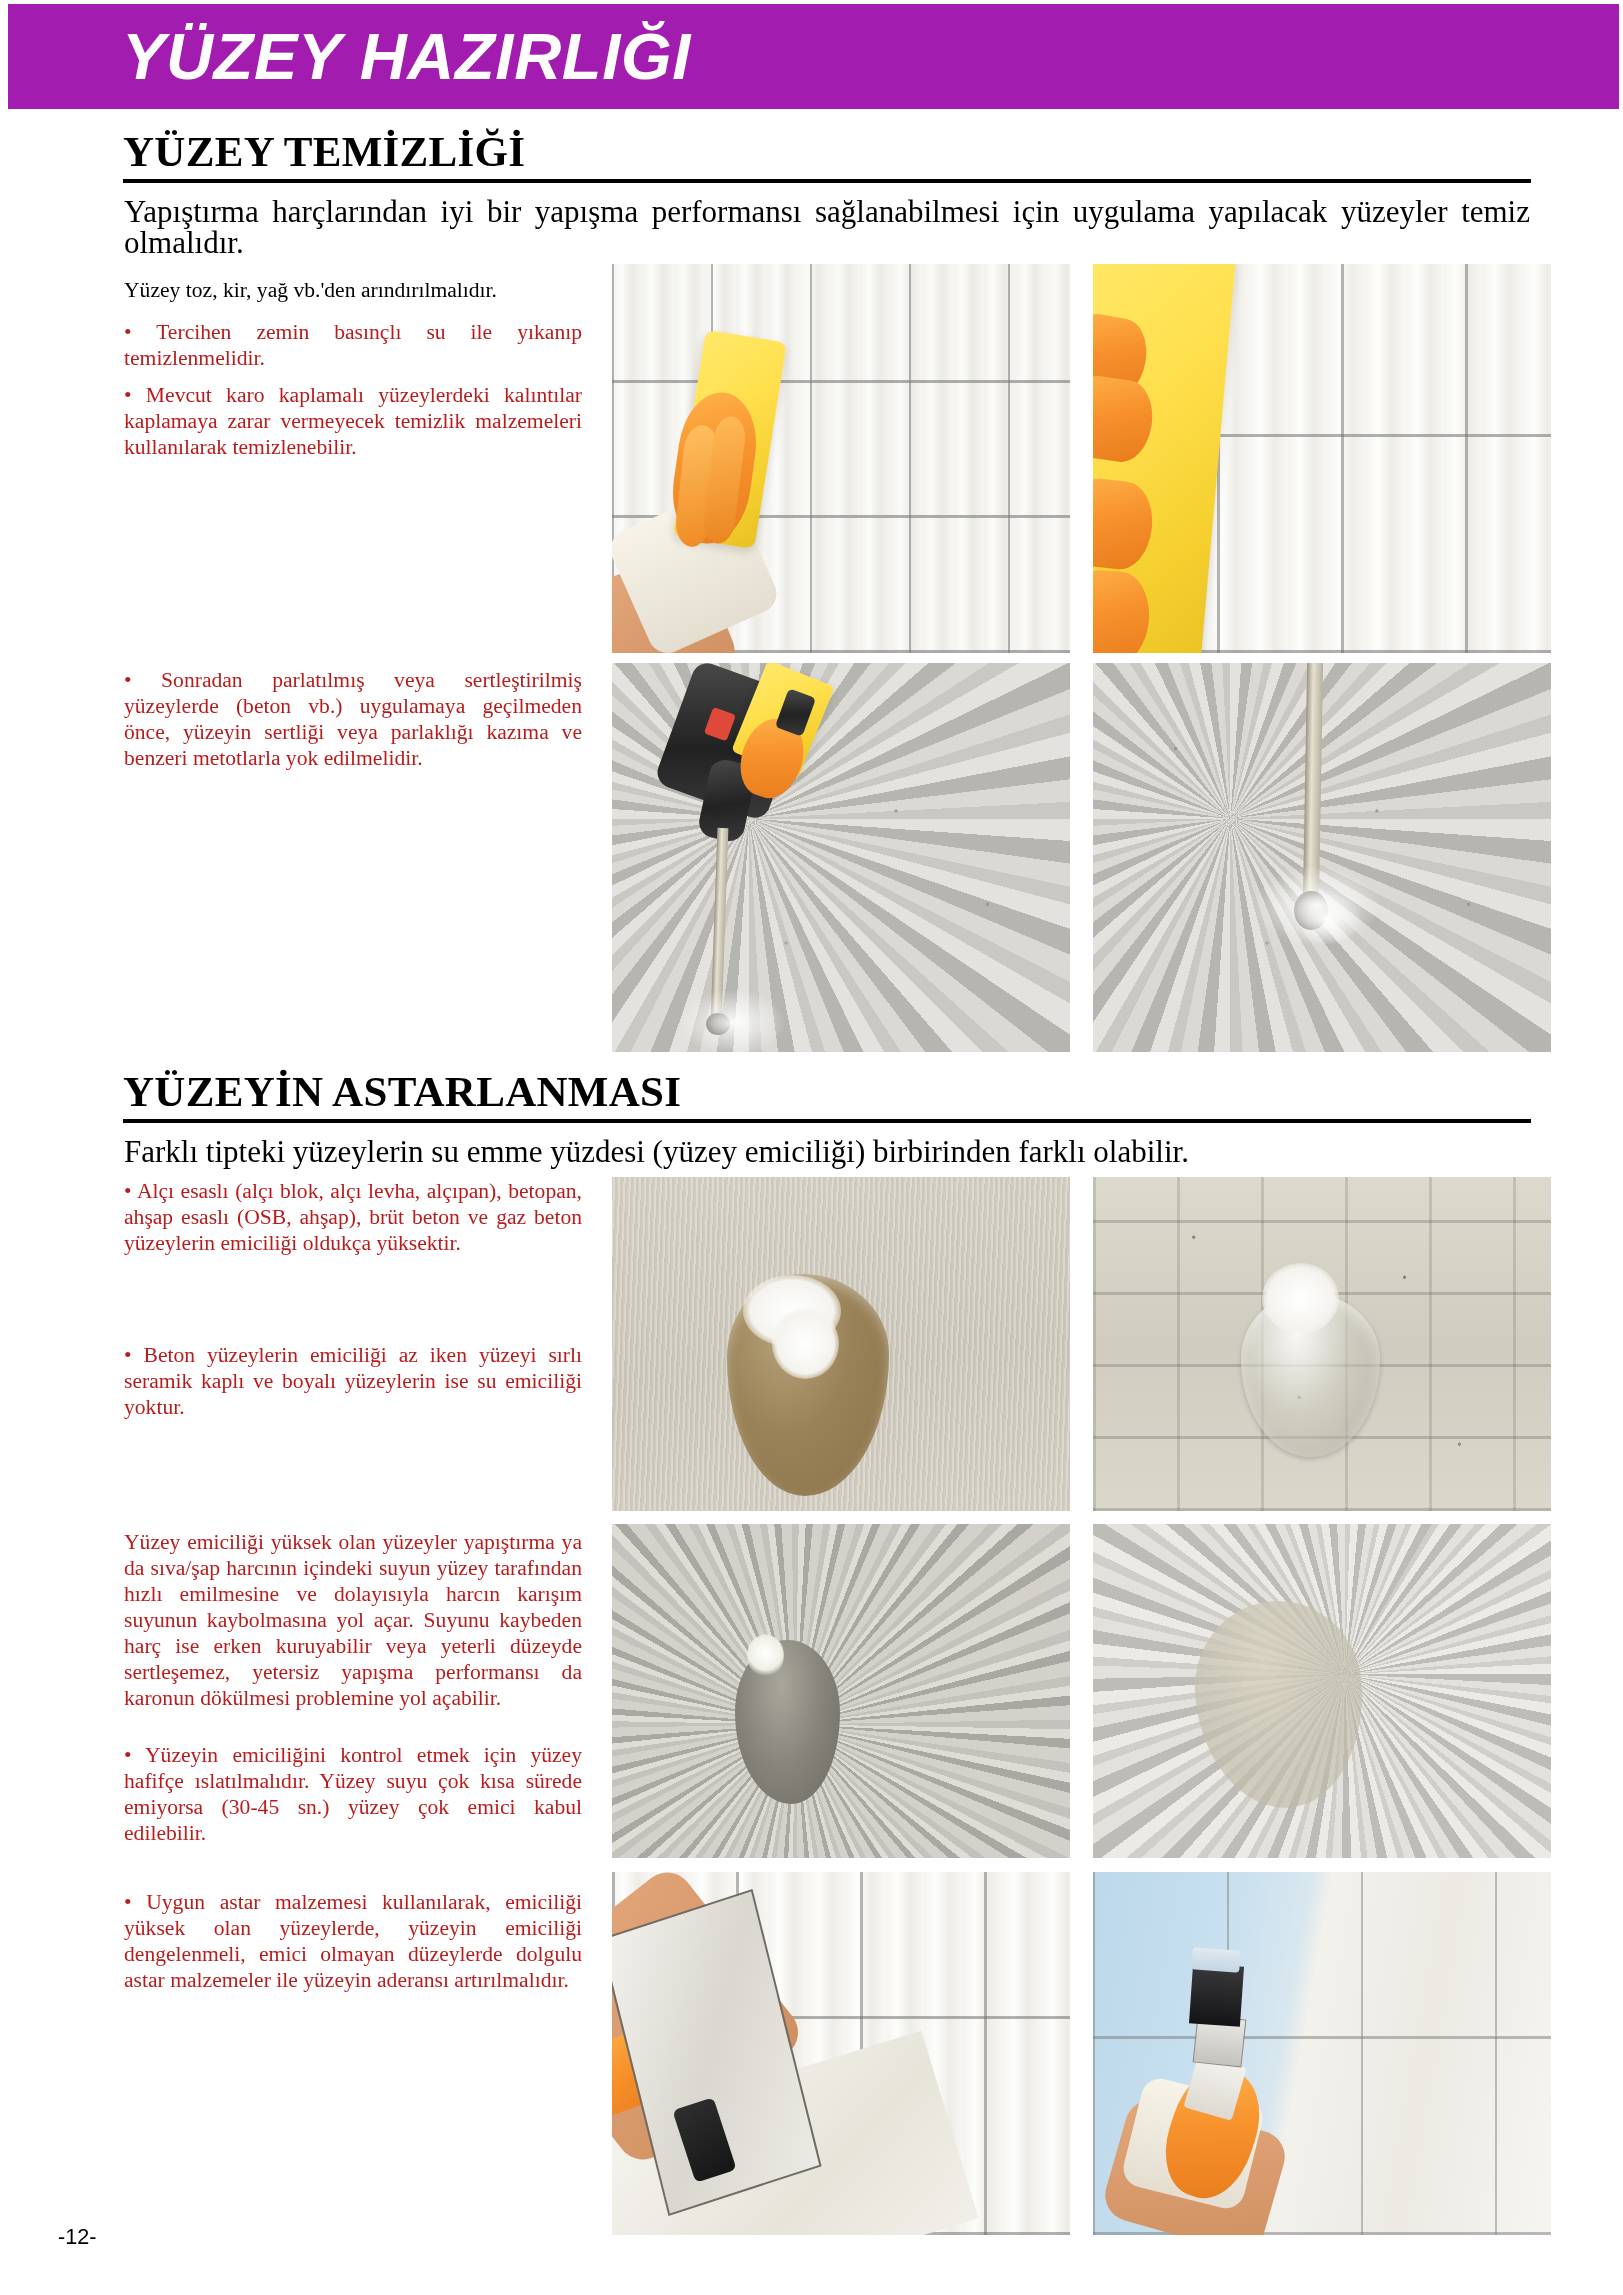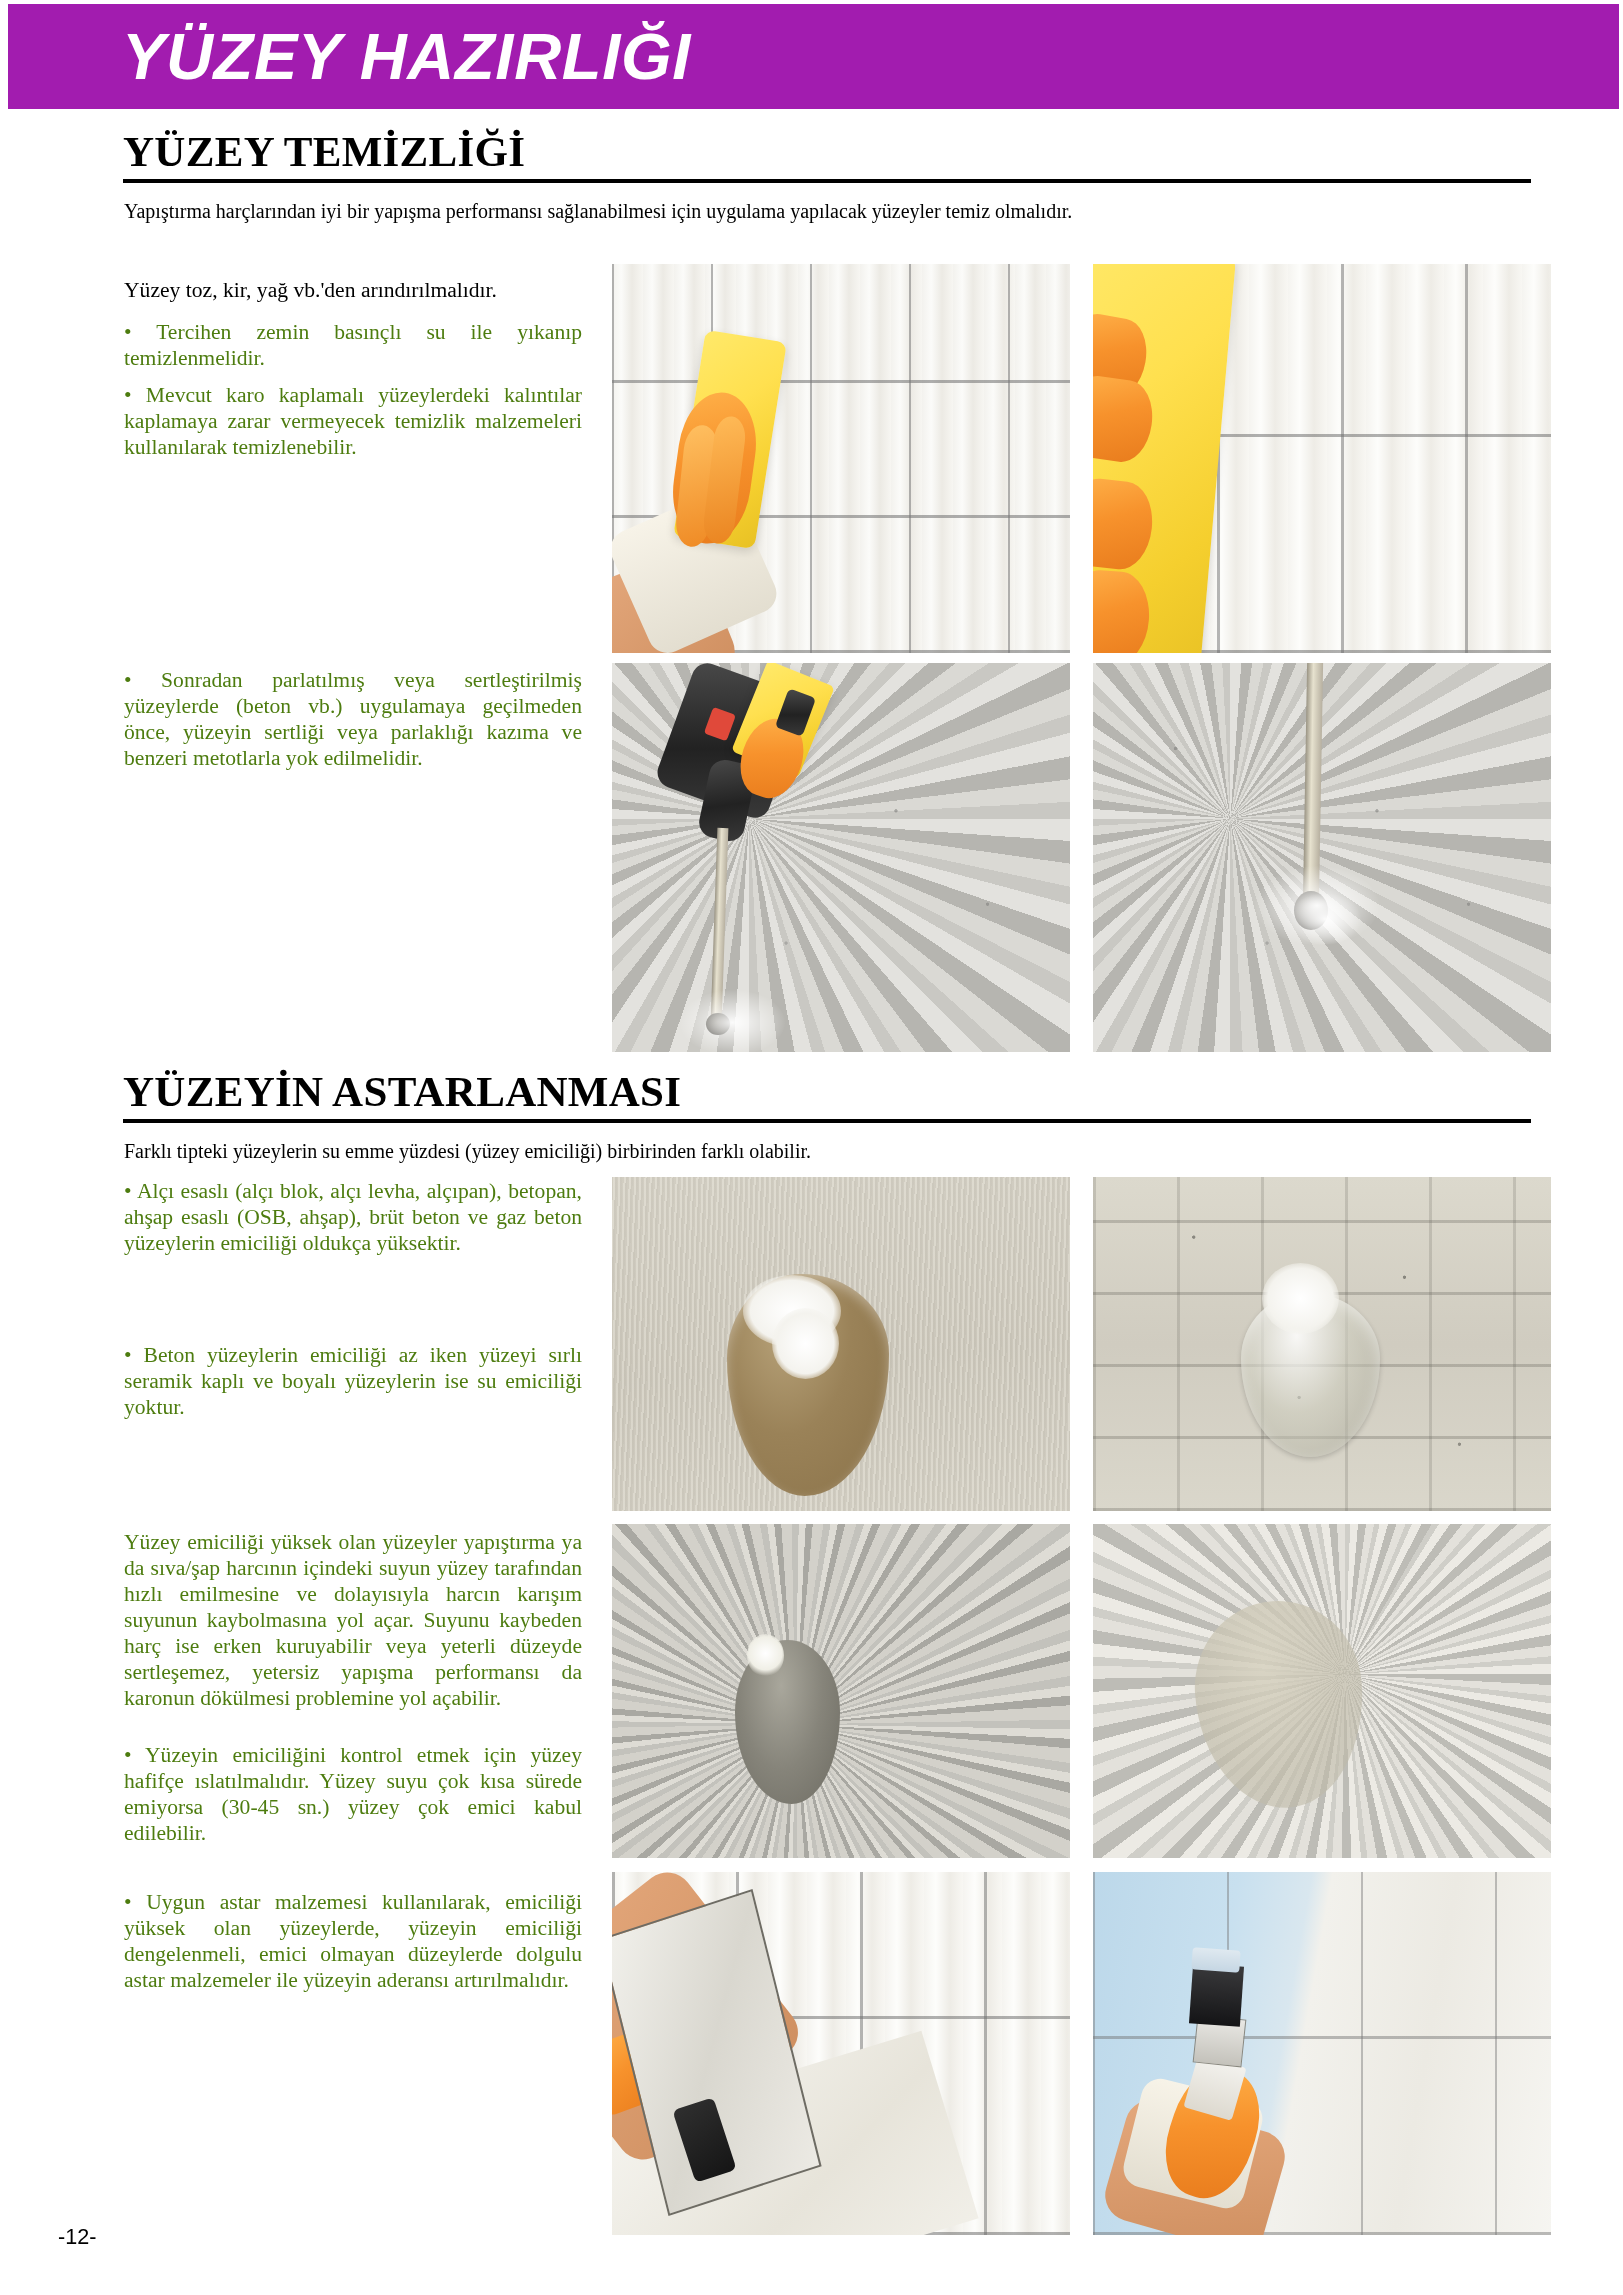"Yapıştırma harçlarından iyi bir yapışma" .lead { font-size: 20px -> 31px }
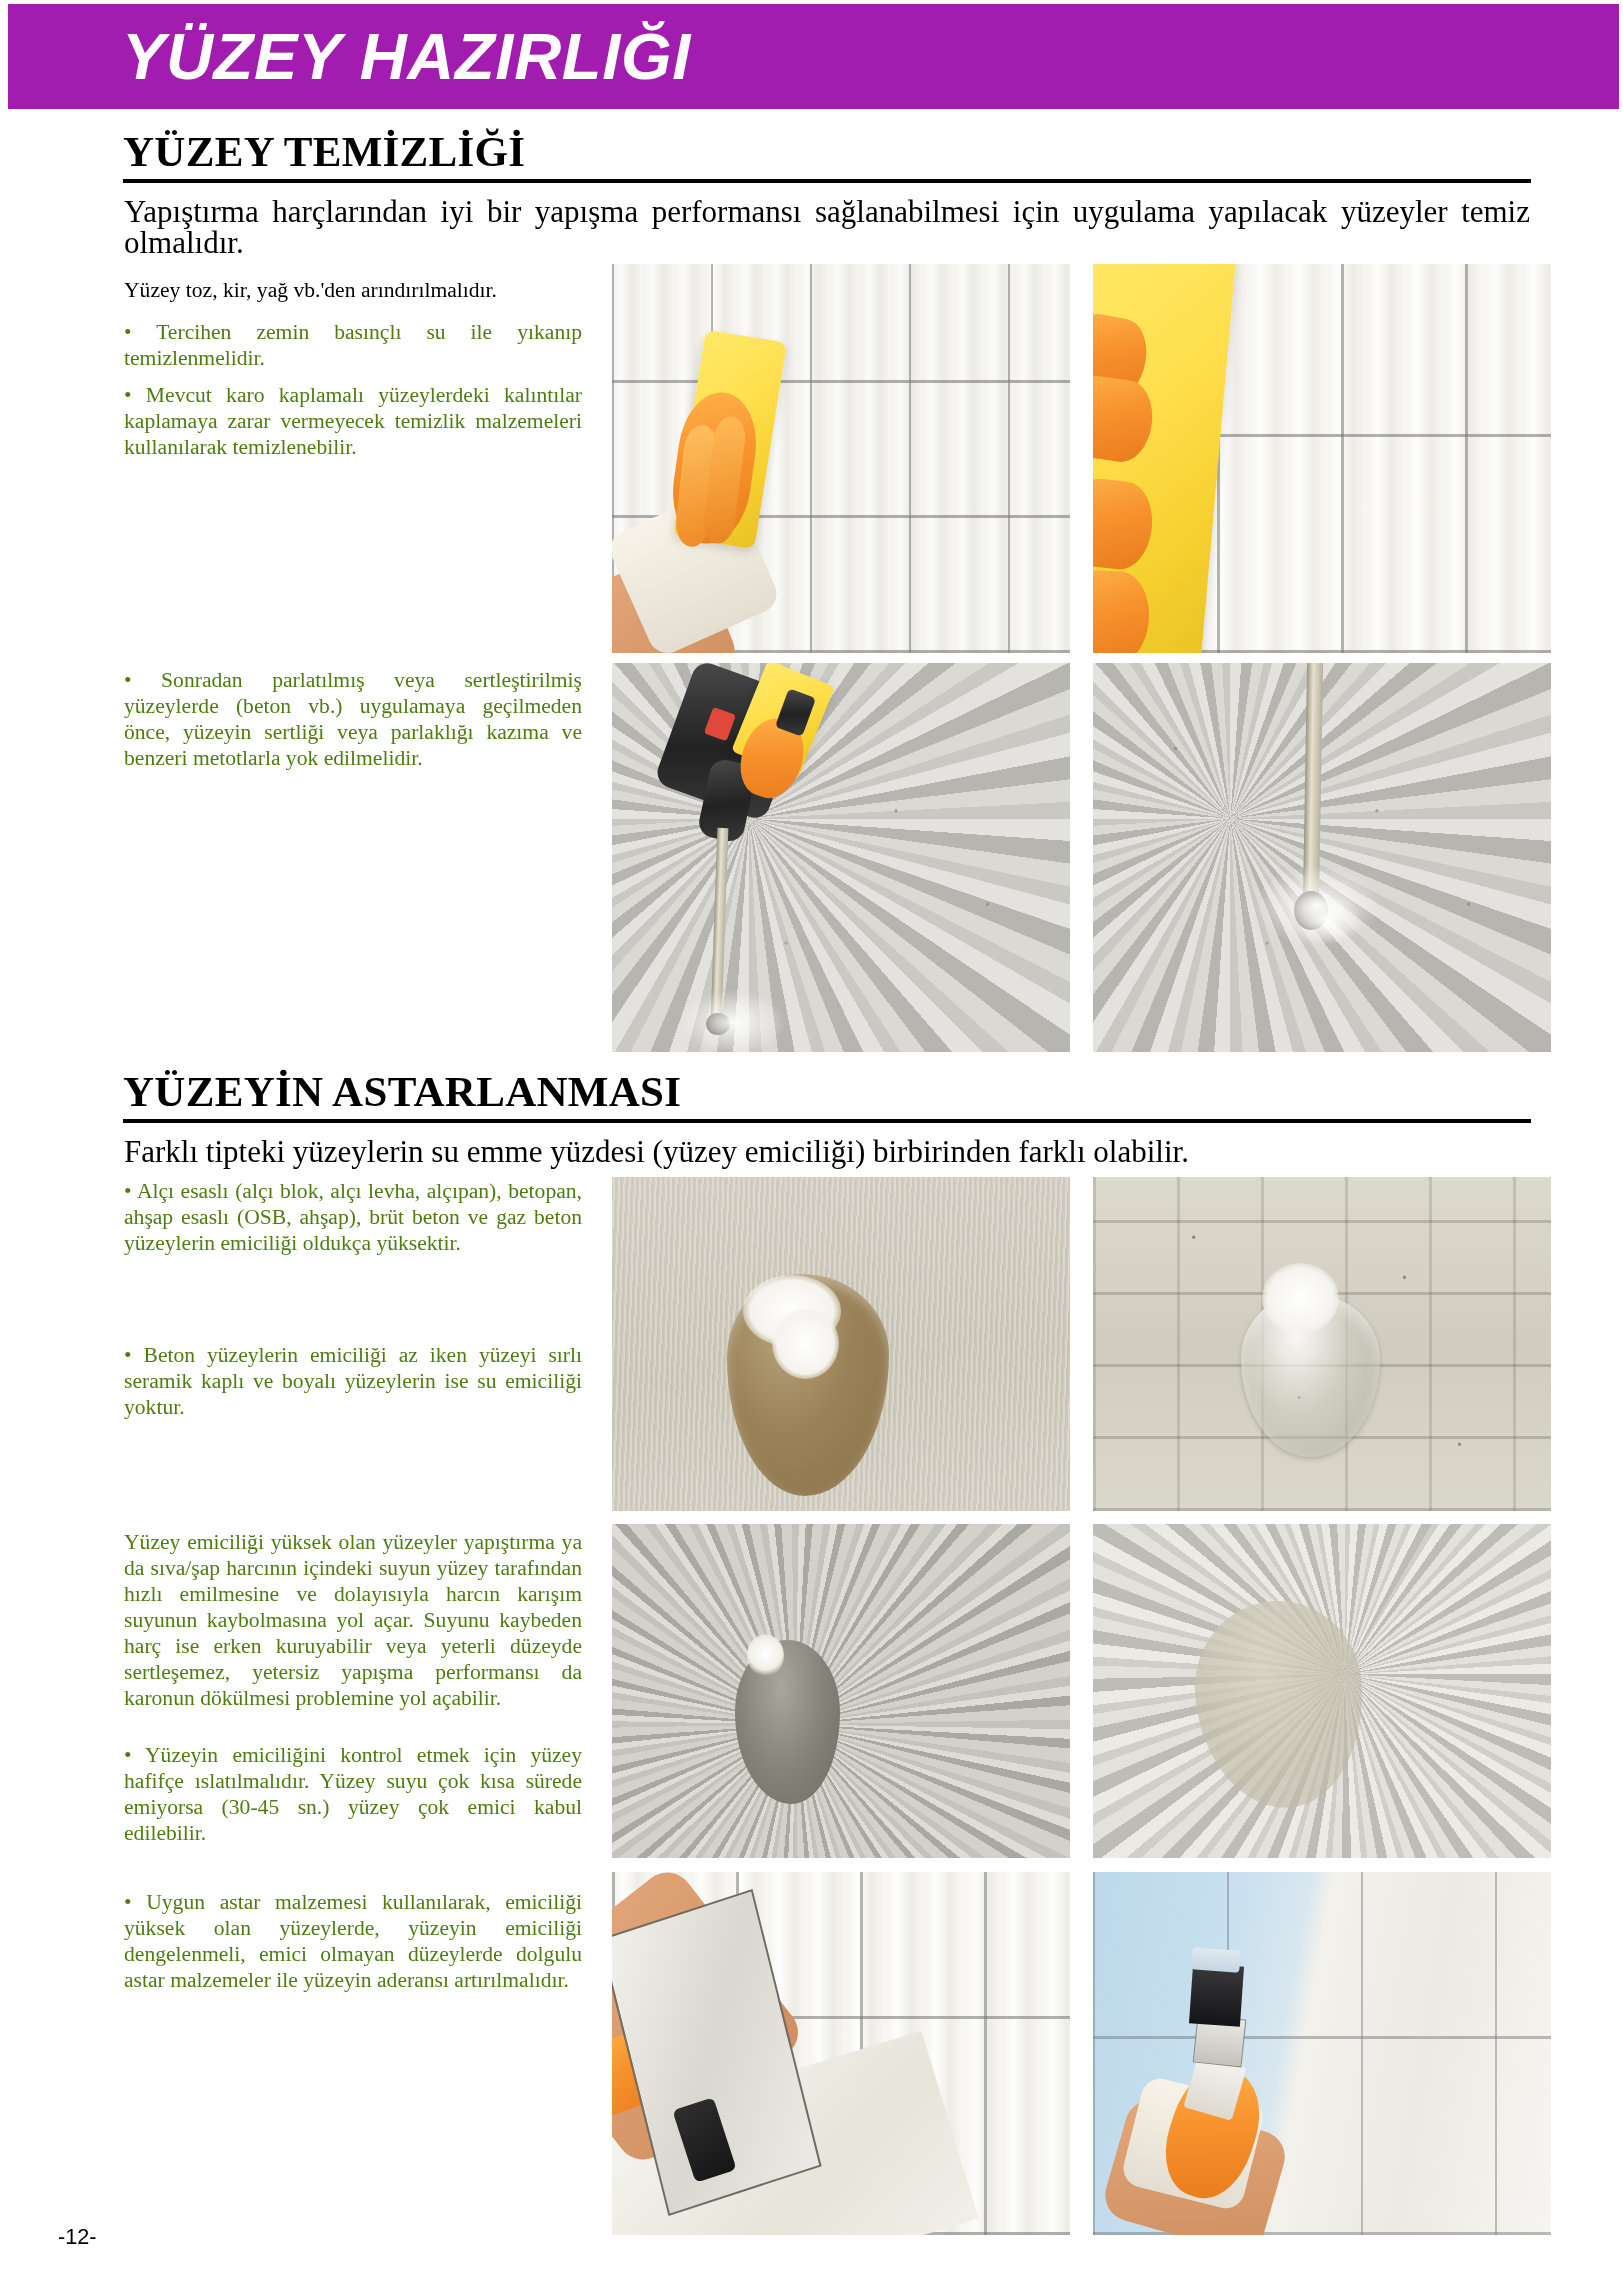"• Tercihen zemin basınçlı su" .col-text { color: #4d7c0f -> #b91c1c }
